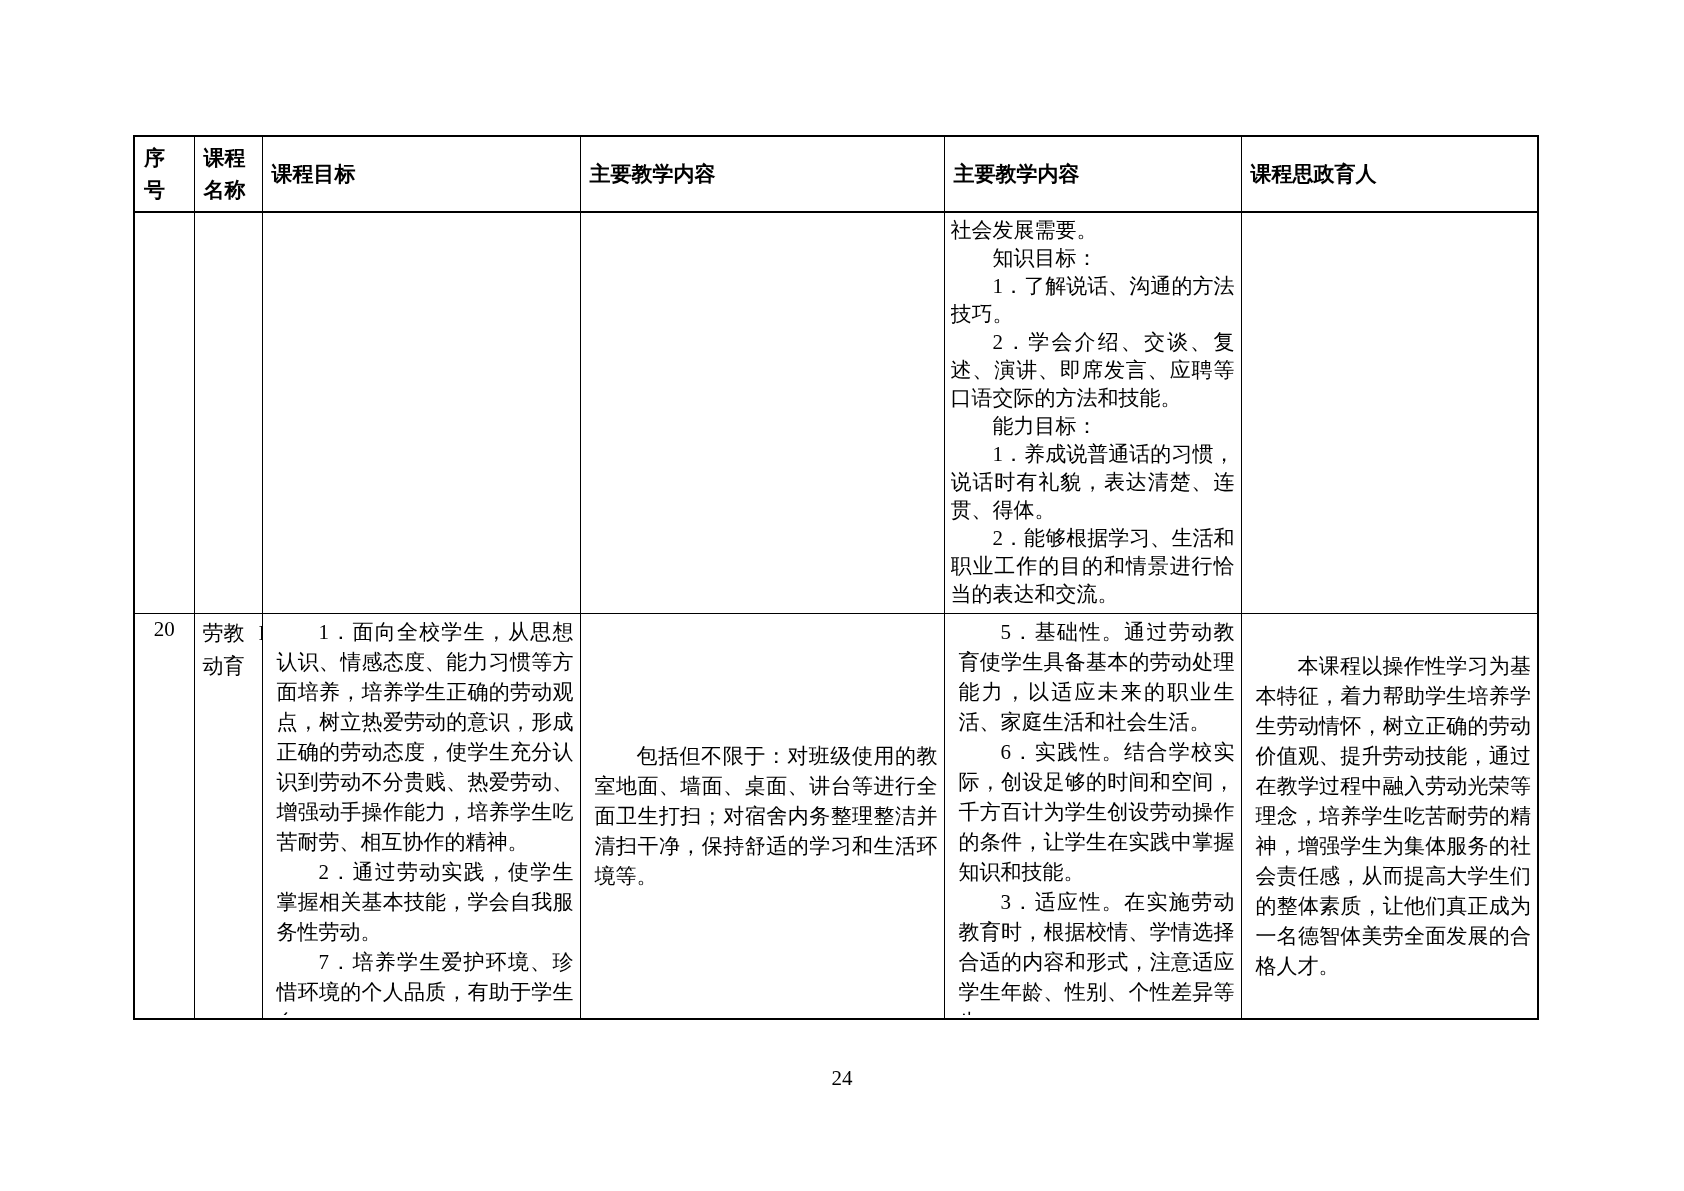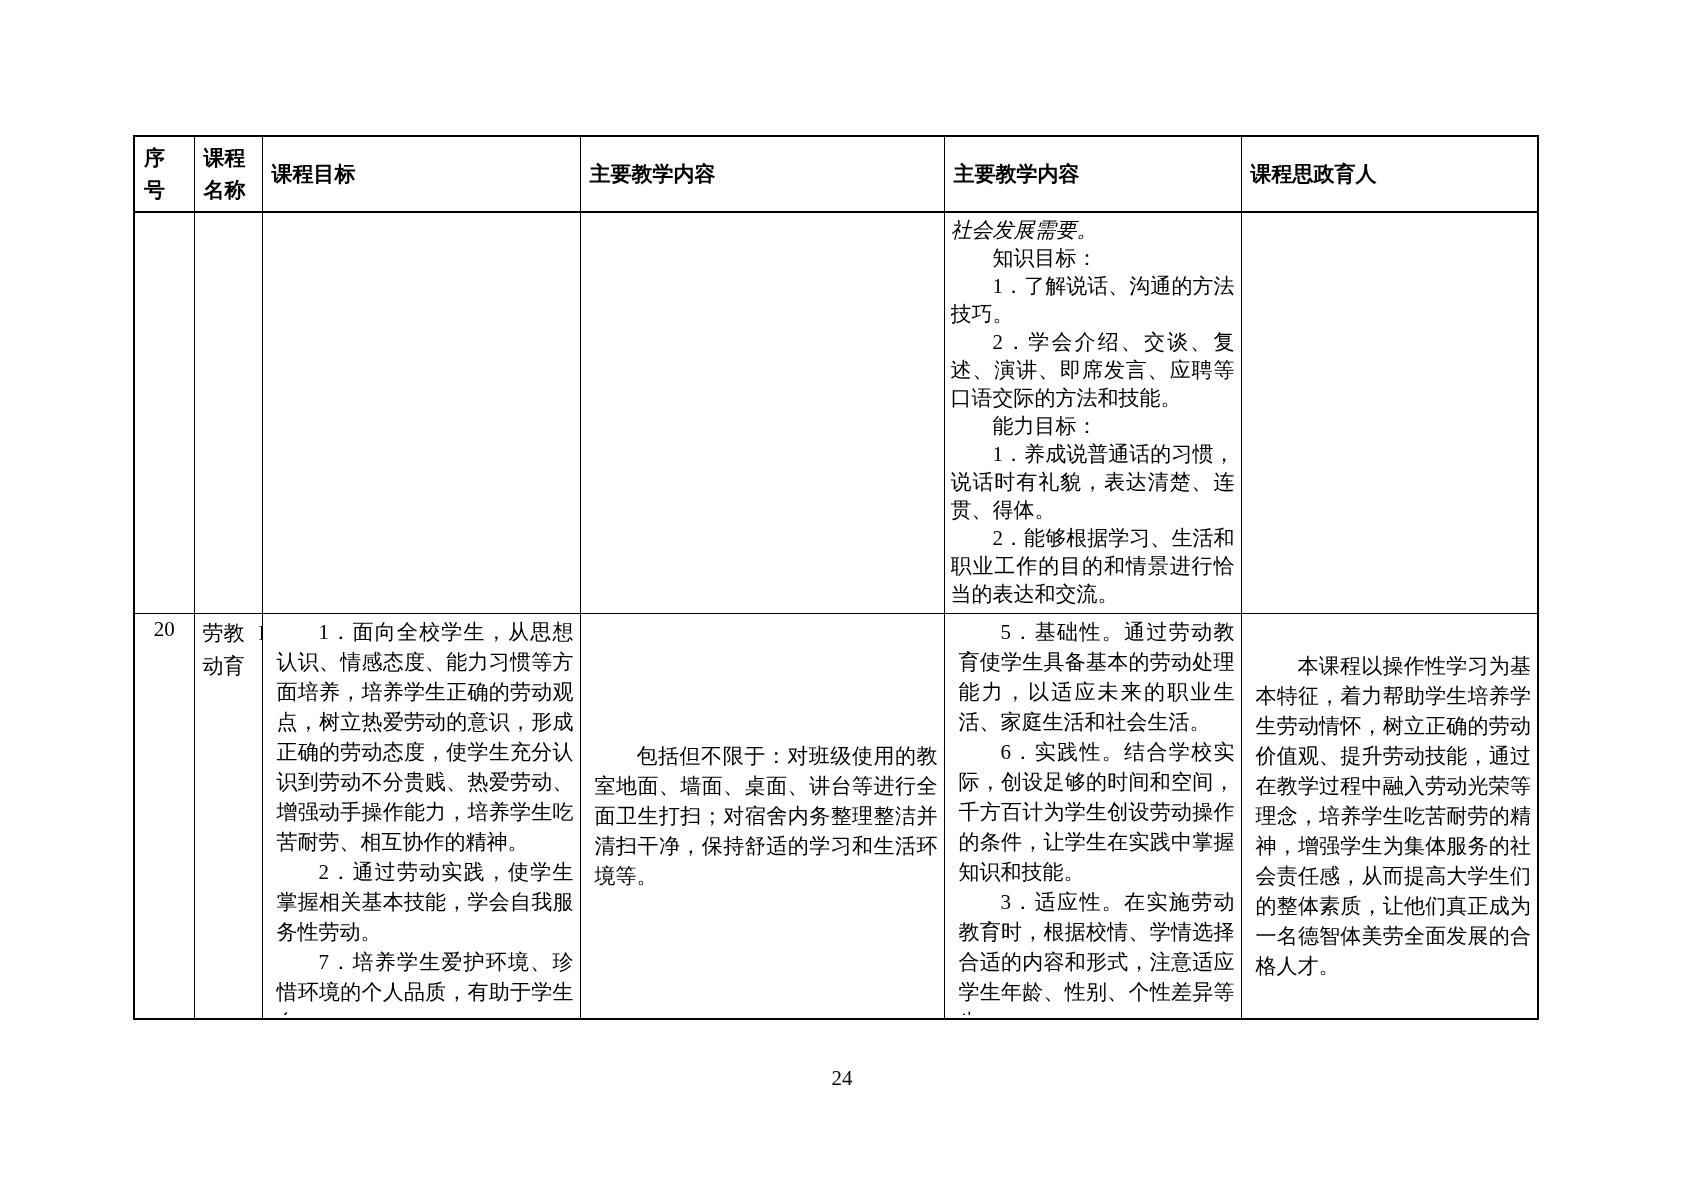"社会发展需要。" p.no-indent { font-style: italic -> none }
